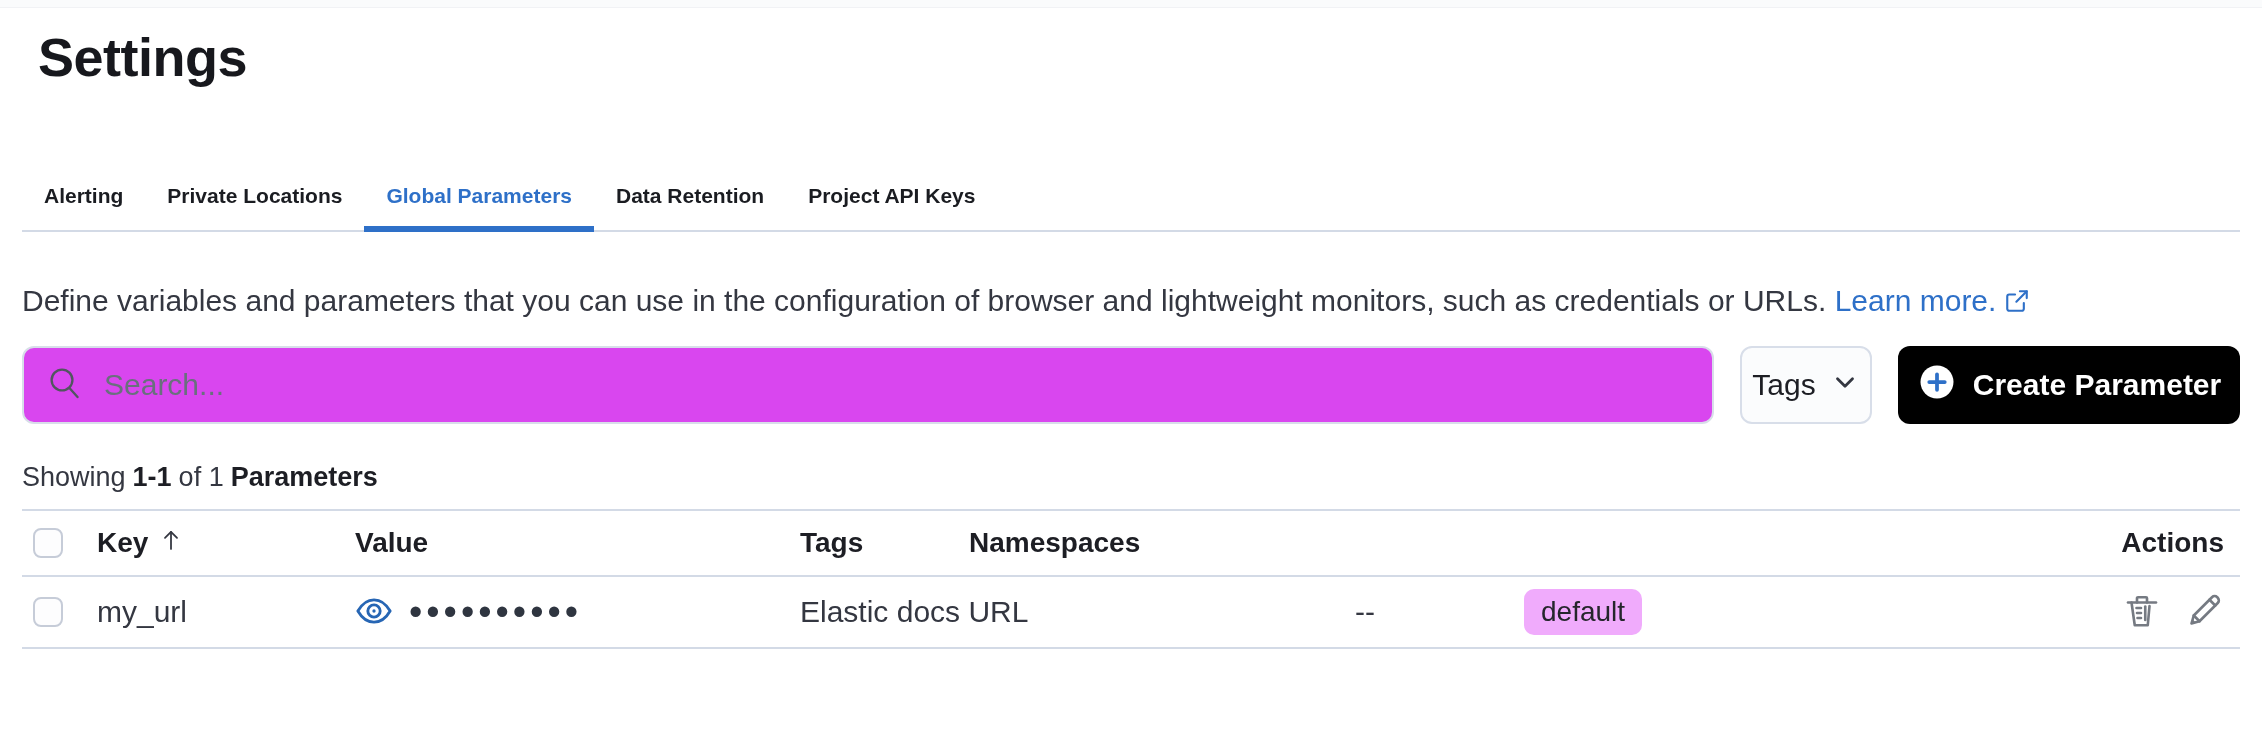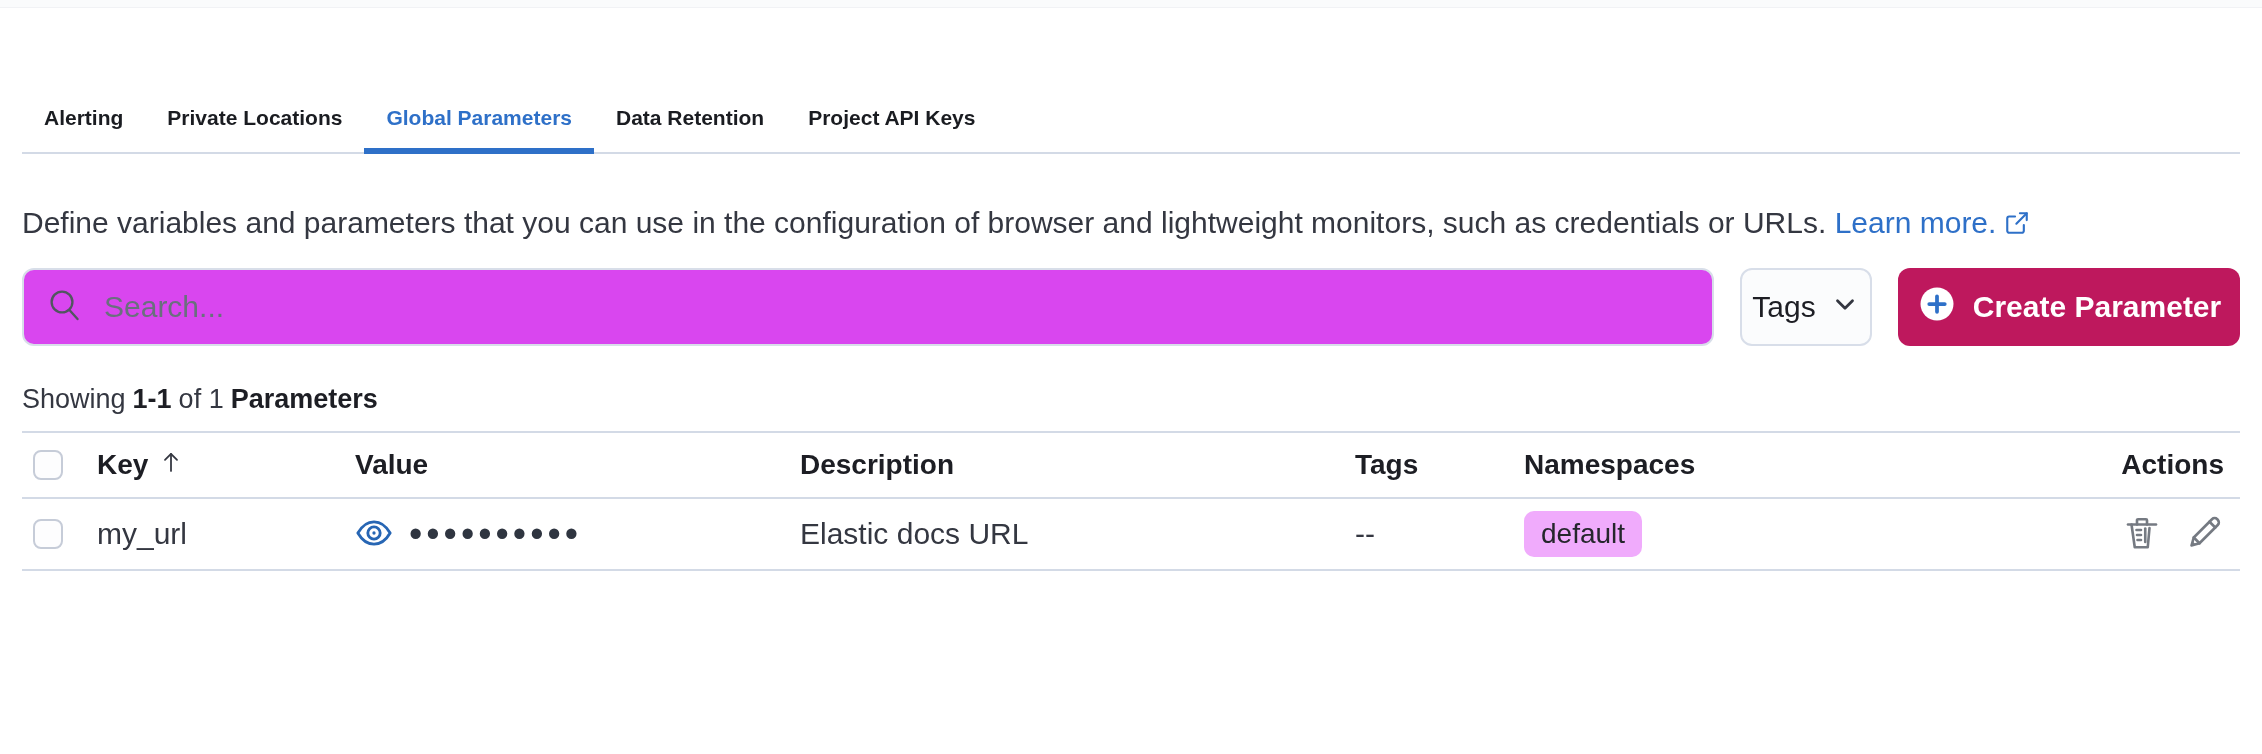"Settings" h1.page-title { html: none -> <h1>Settings</h1> }
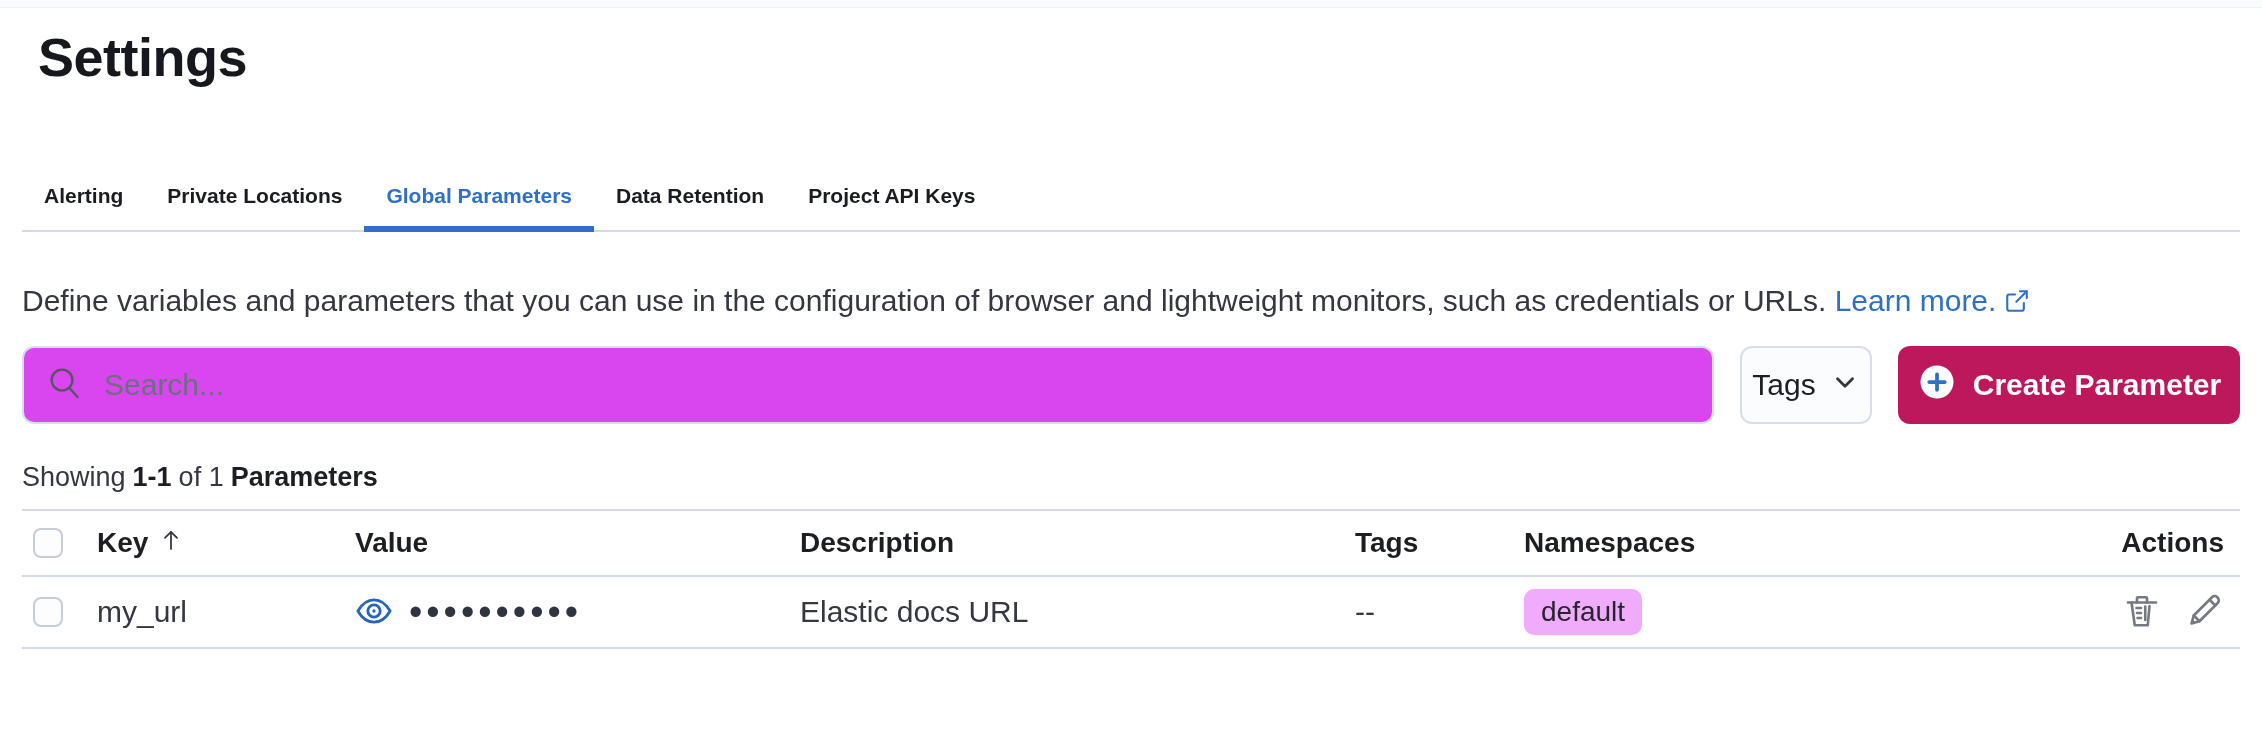"Create Parameter" .create-btn { background: #be185d -> #000000 }
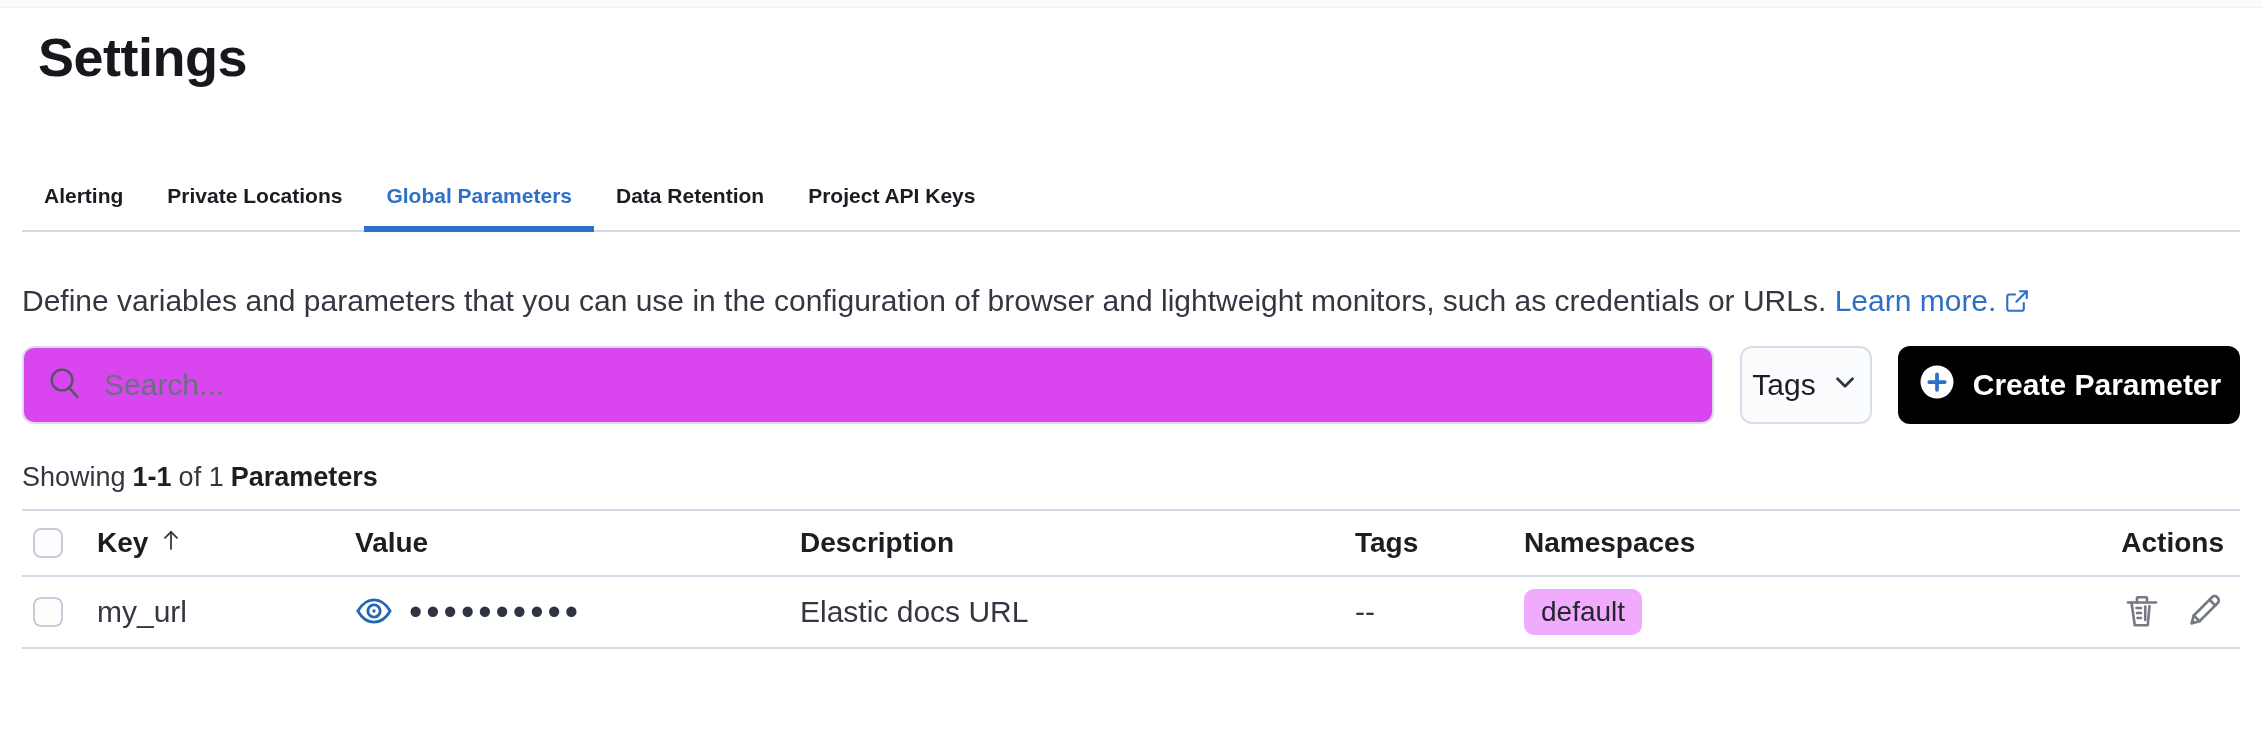"Description" div.cell { html: <div> <span>Description</span> </div> -> none }
